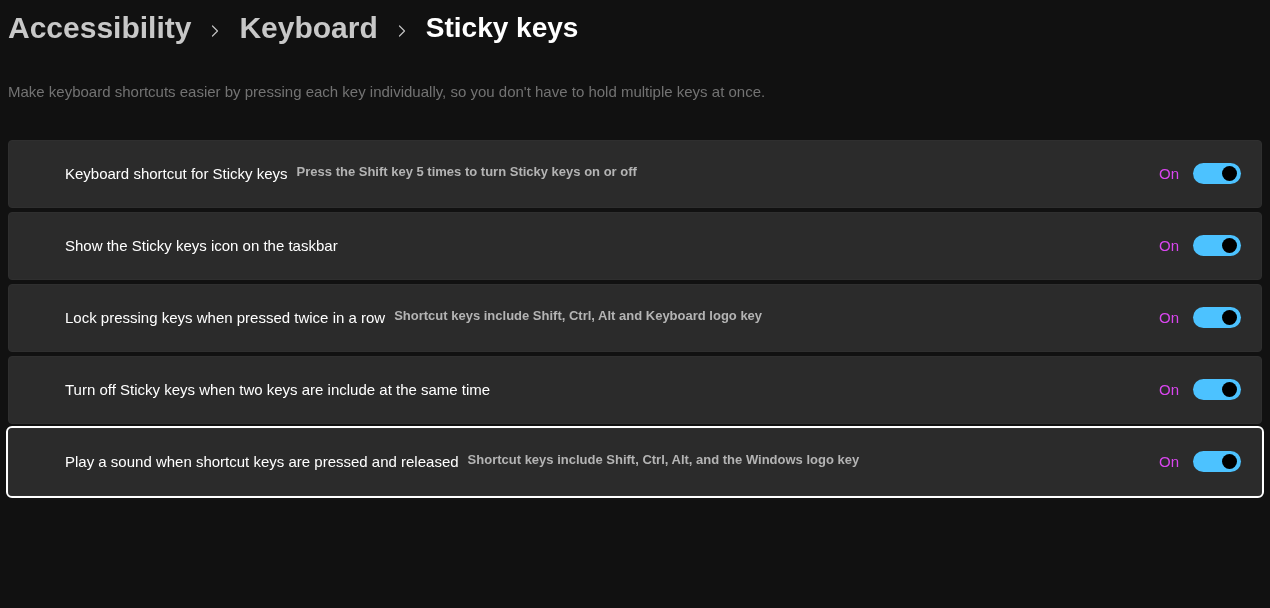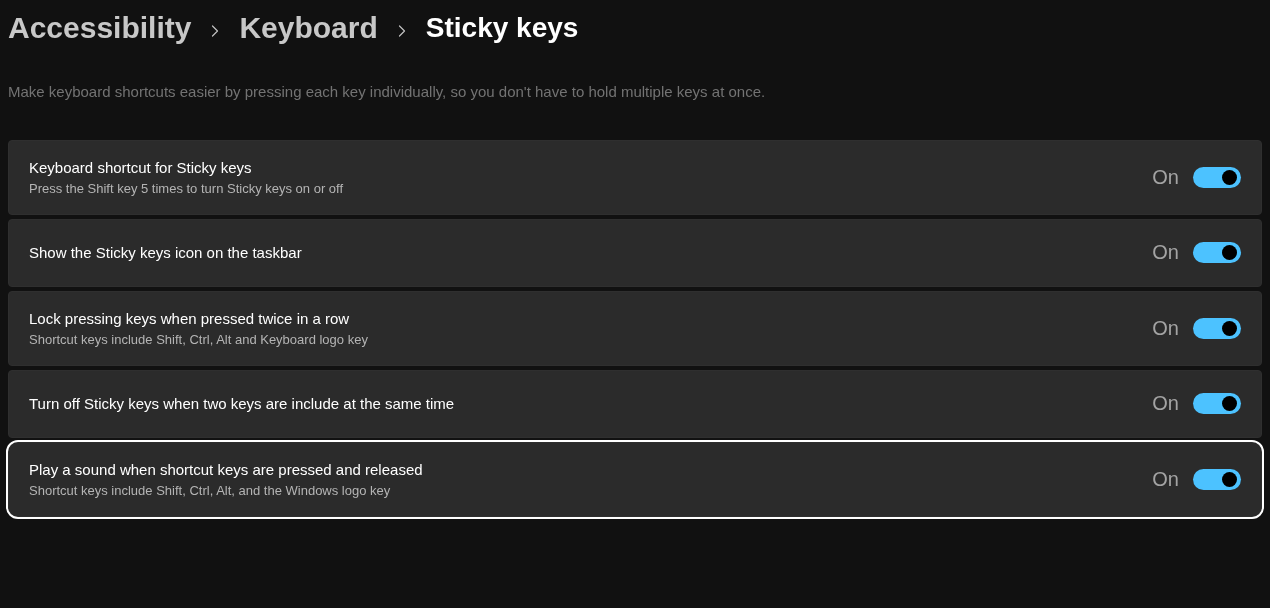"Keyboard shortcut for Sticky keys" .setting-text { flex-direction: column -> row; gap: 2px -> 9px; margin-left: none -> 36px }
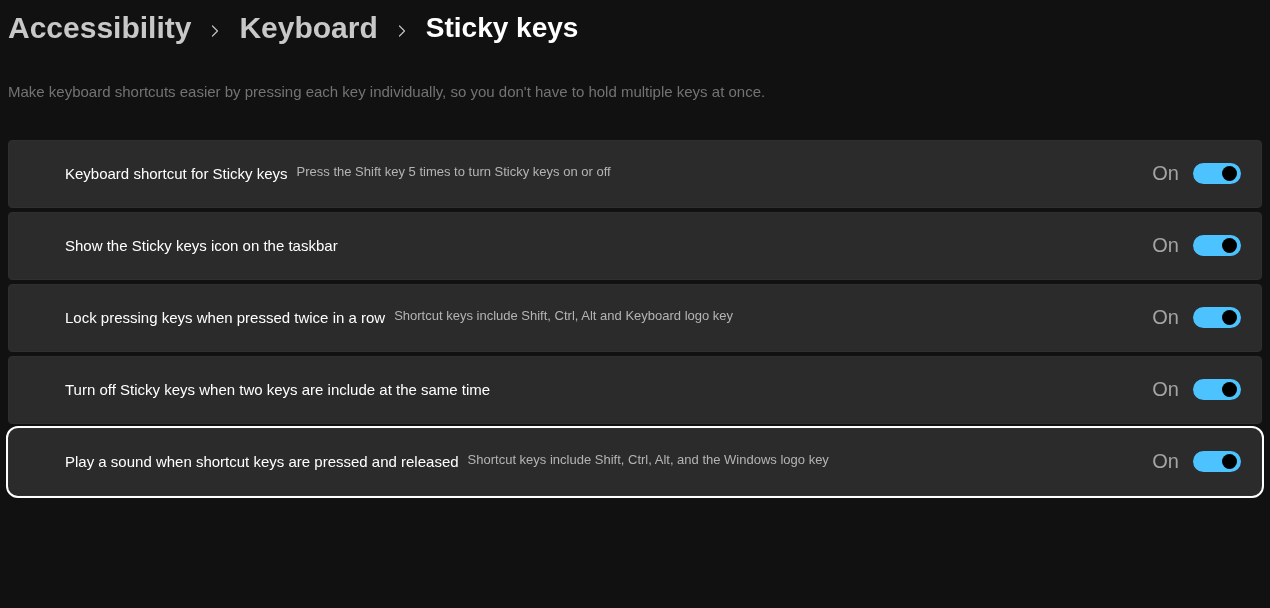"Press the Shift key 5" .setting-subtitle { font-weight: 400 -> 700 }
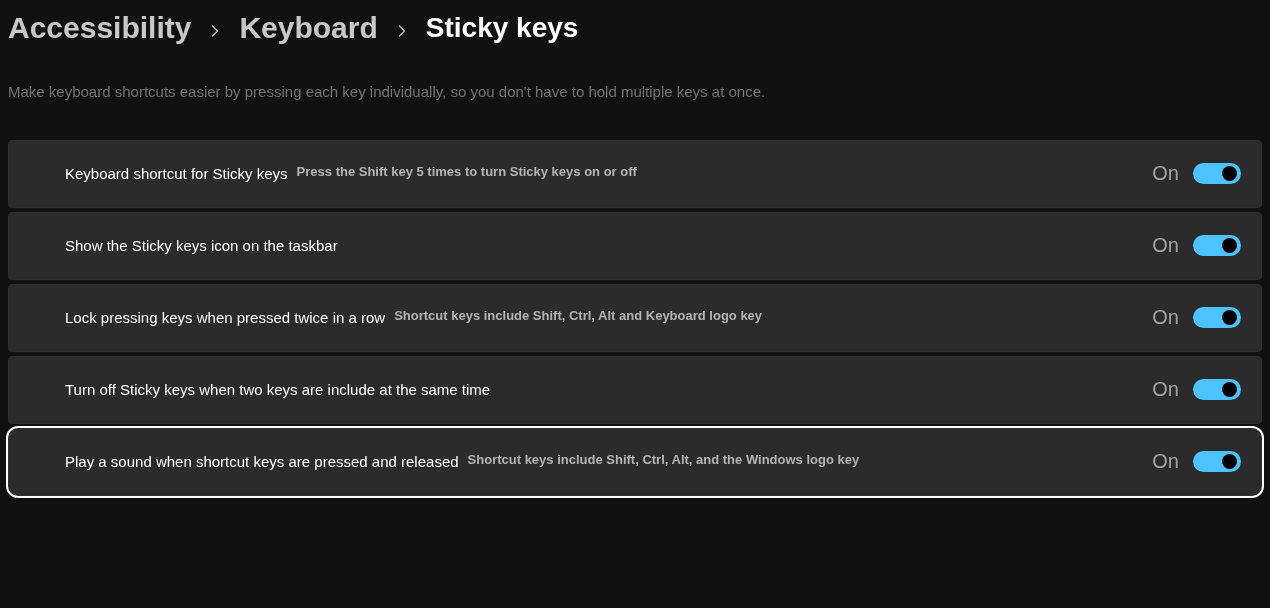"On" .toggle-label { color: #a3a3a3 -> #d946ef; font-size: 20px -> 15px }
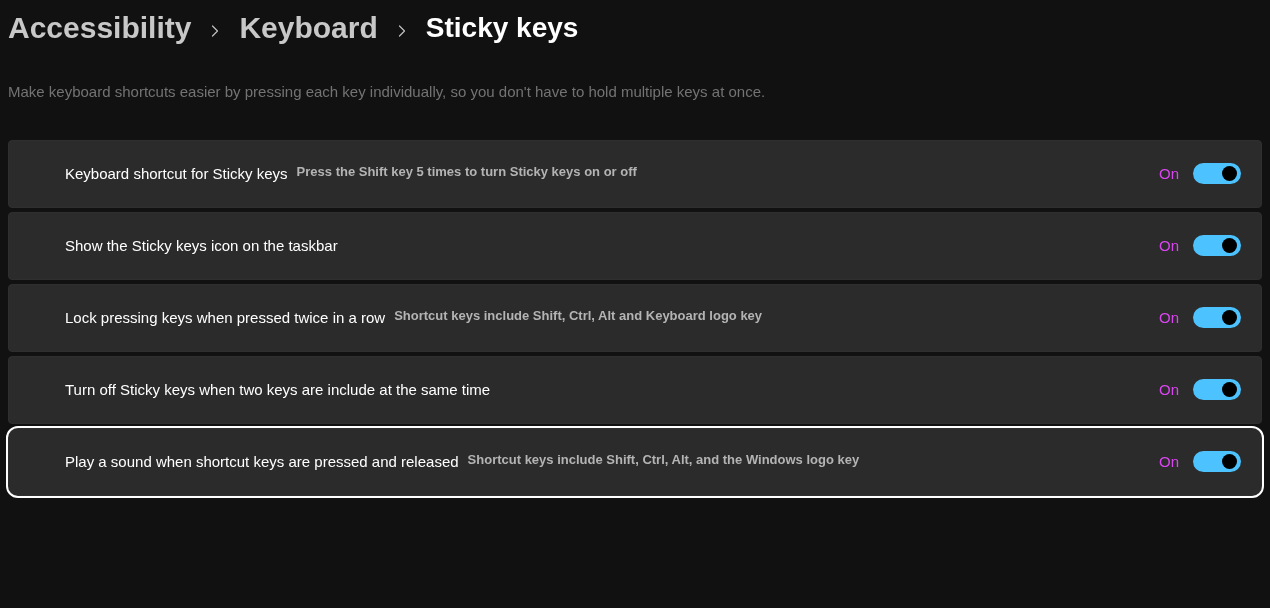"Play a sound when shortcut" .setting-card.focused { border-radius: 10px -> 4px }
